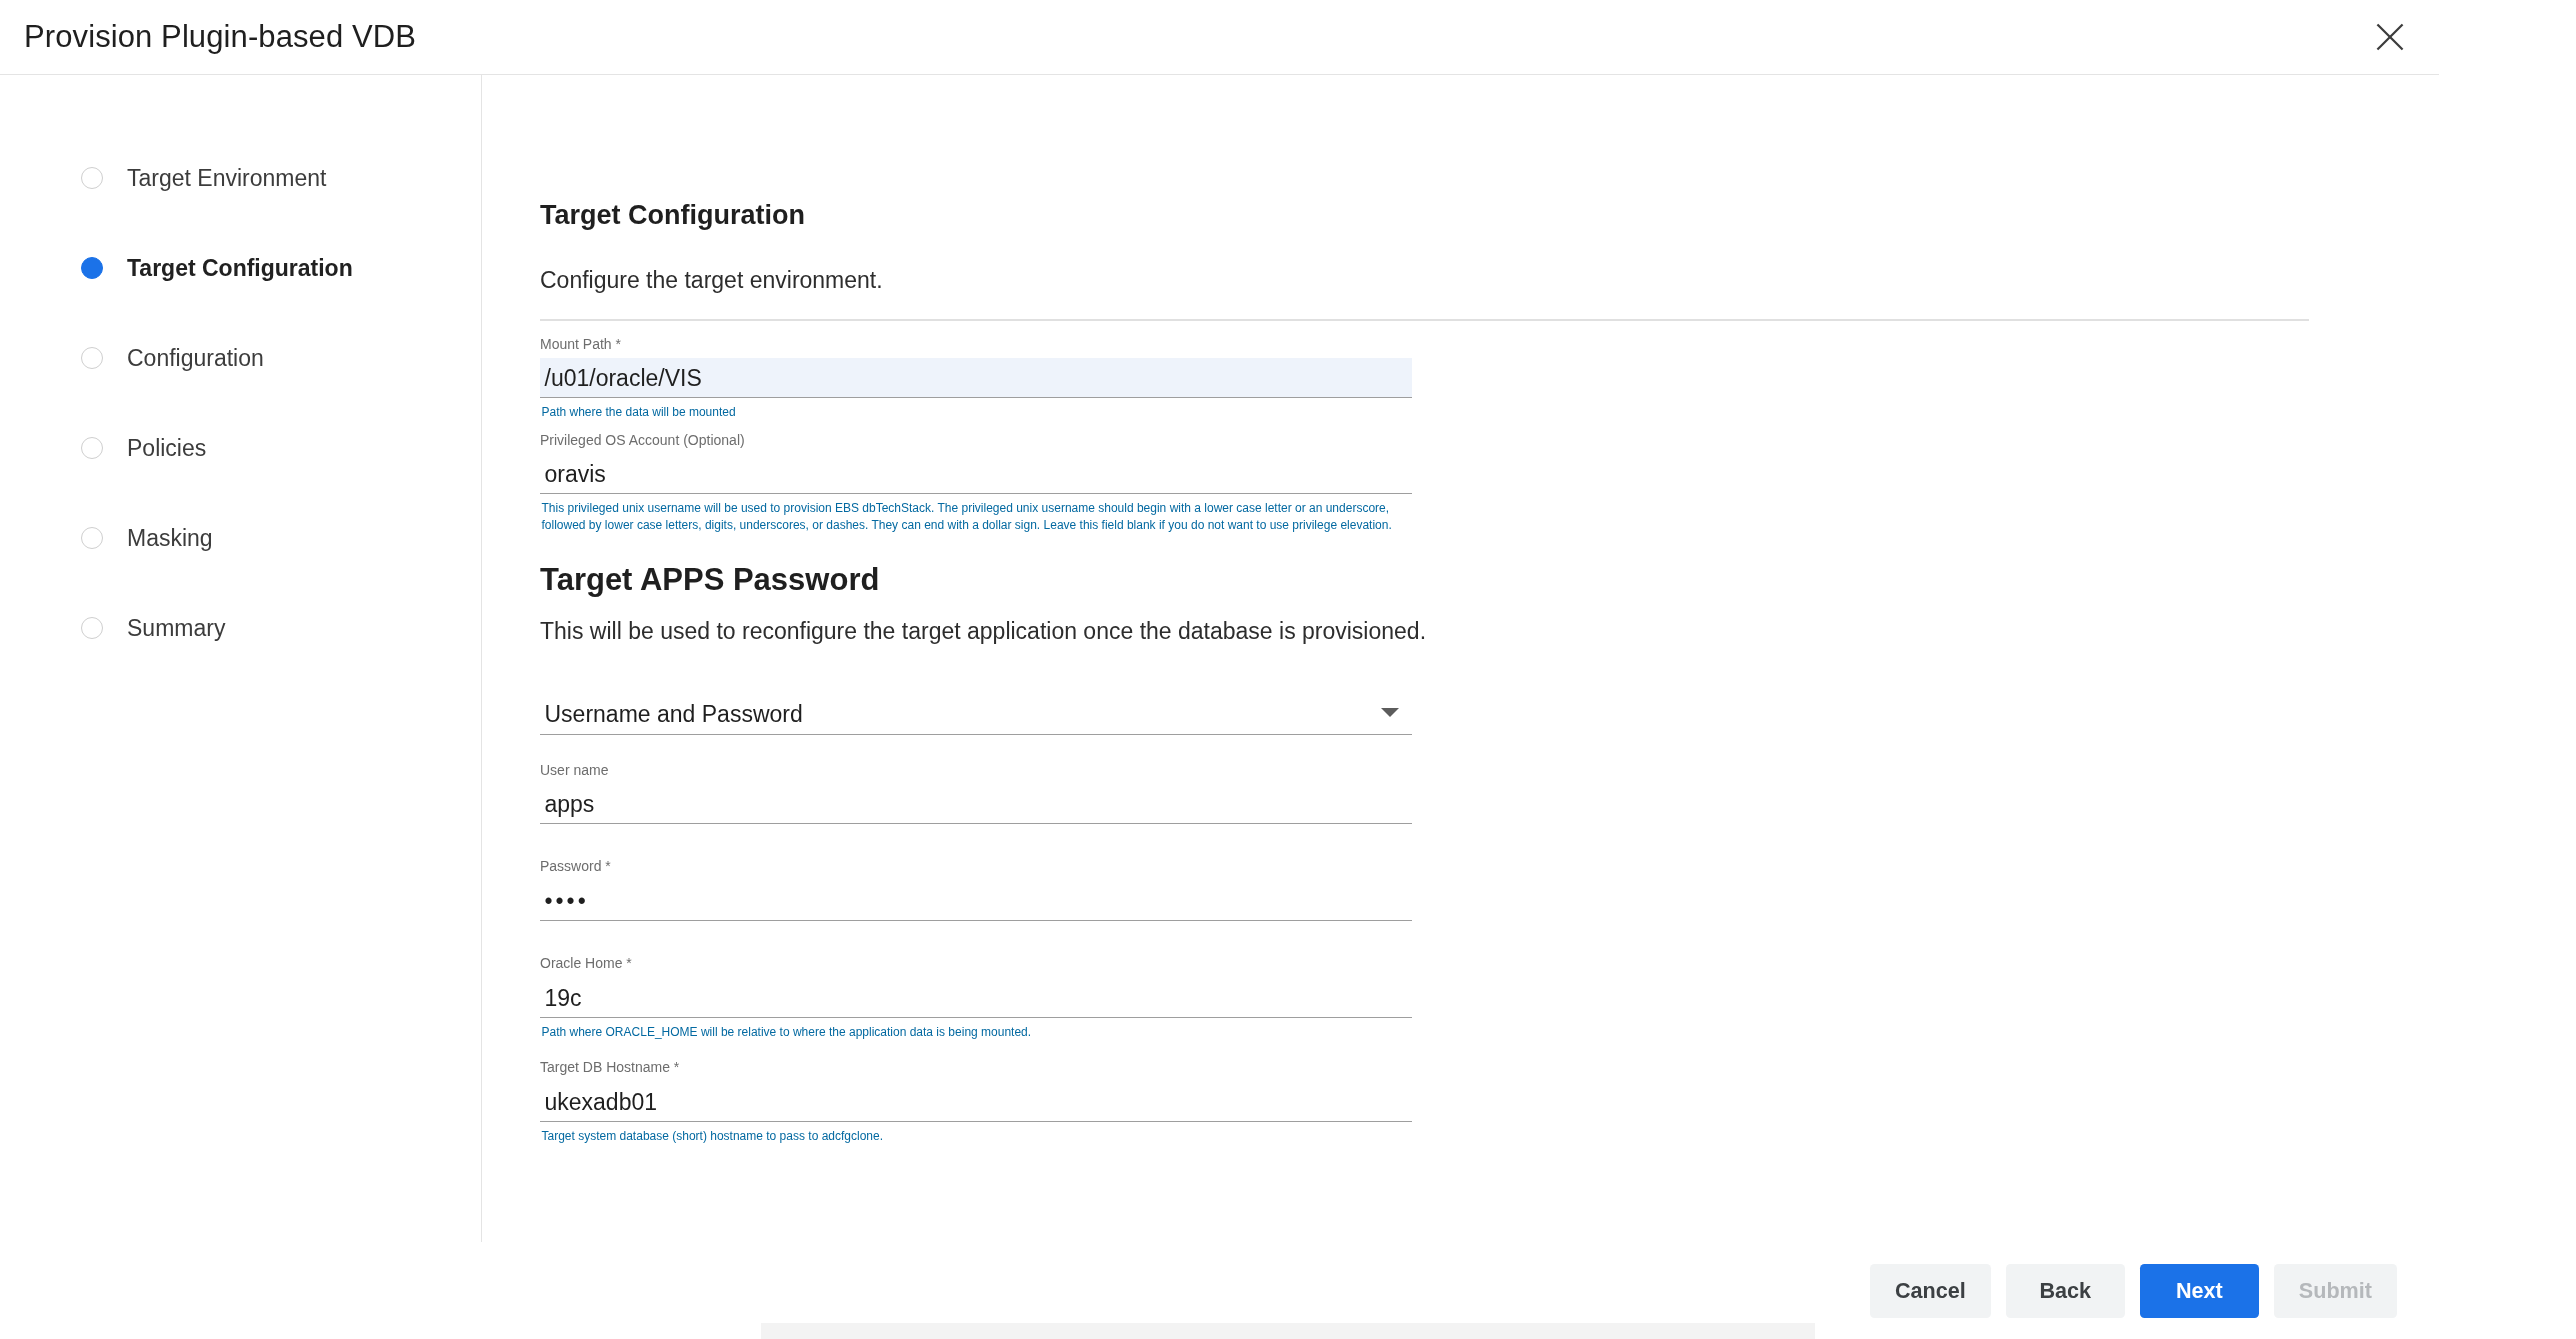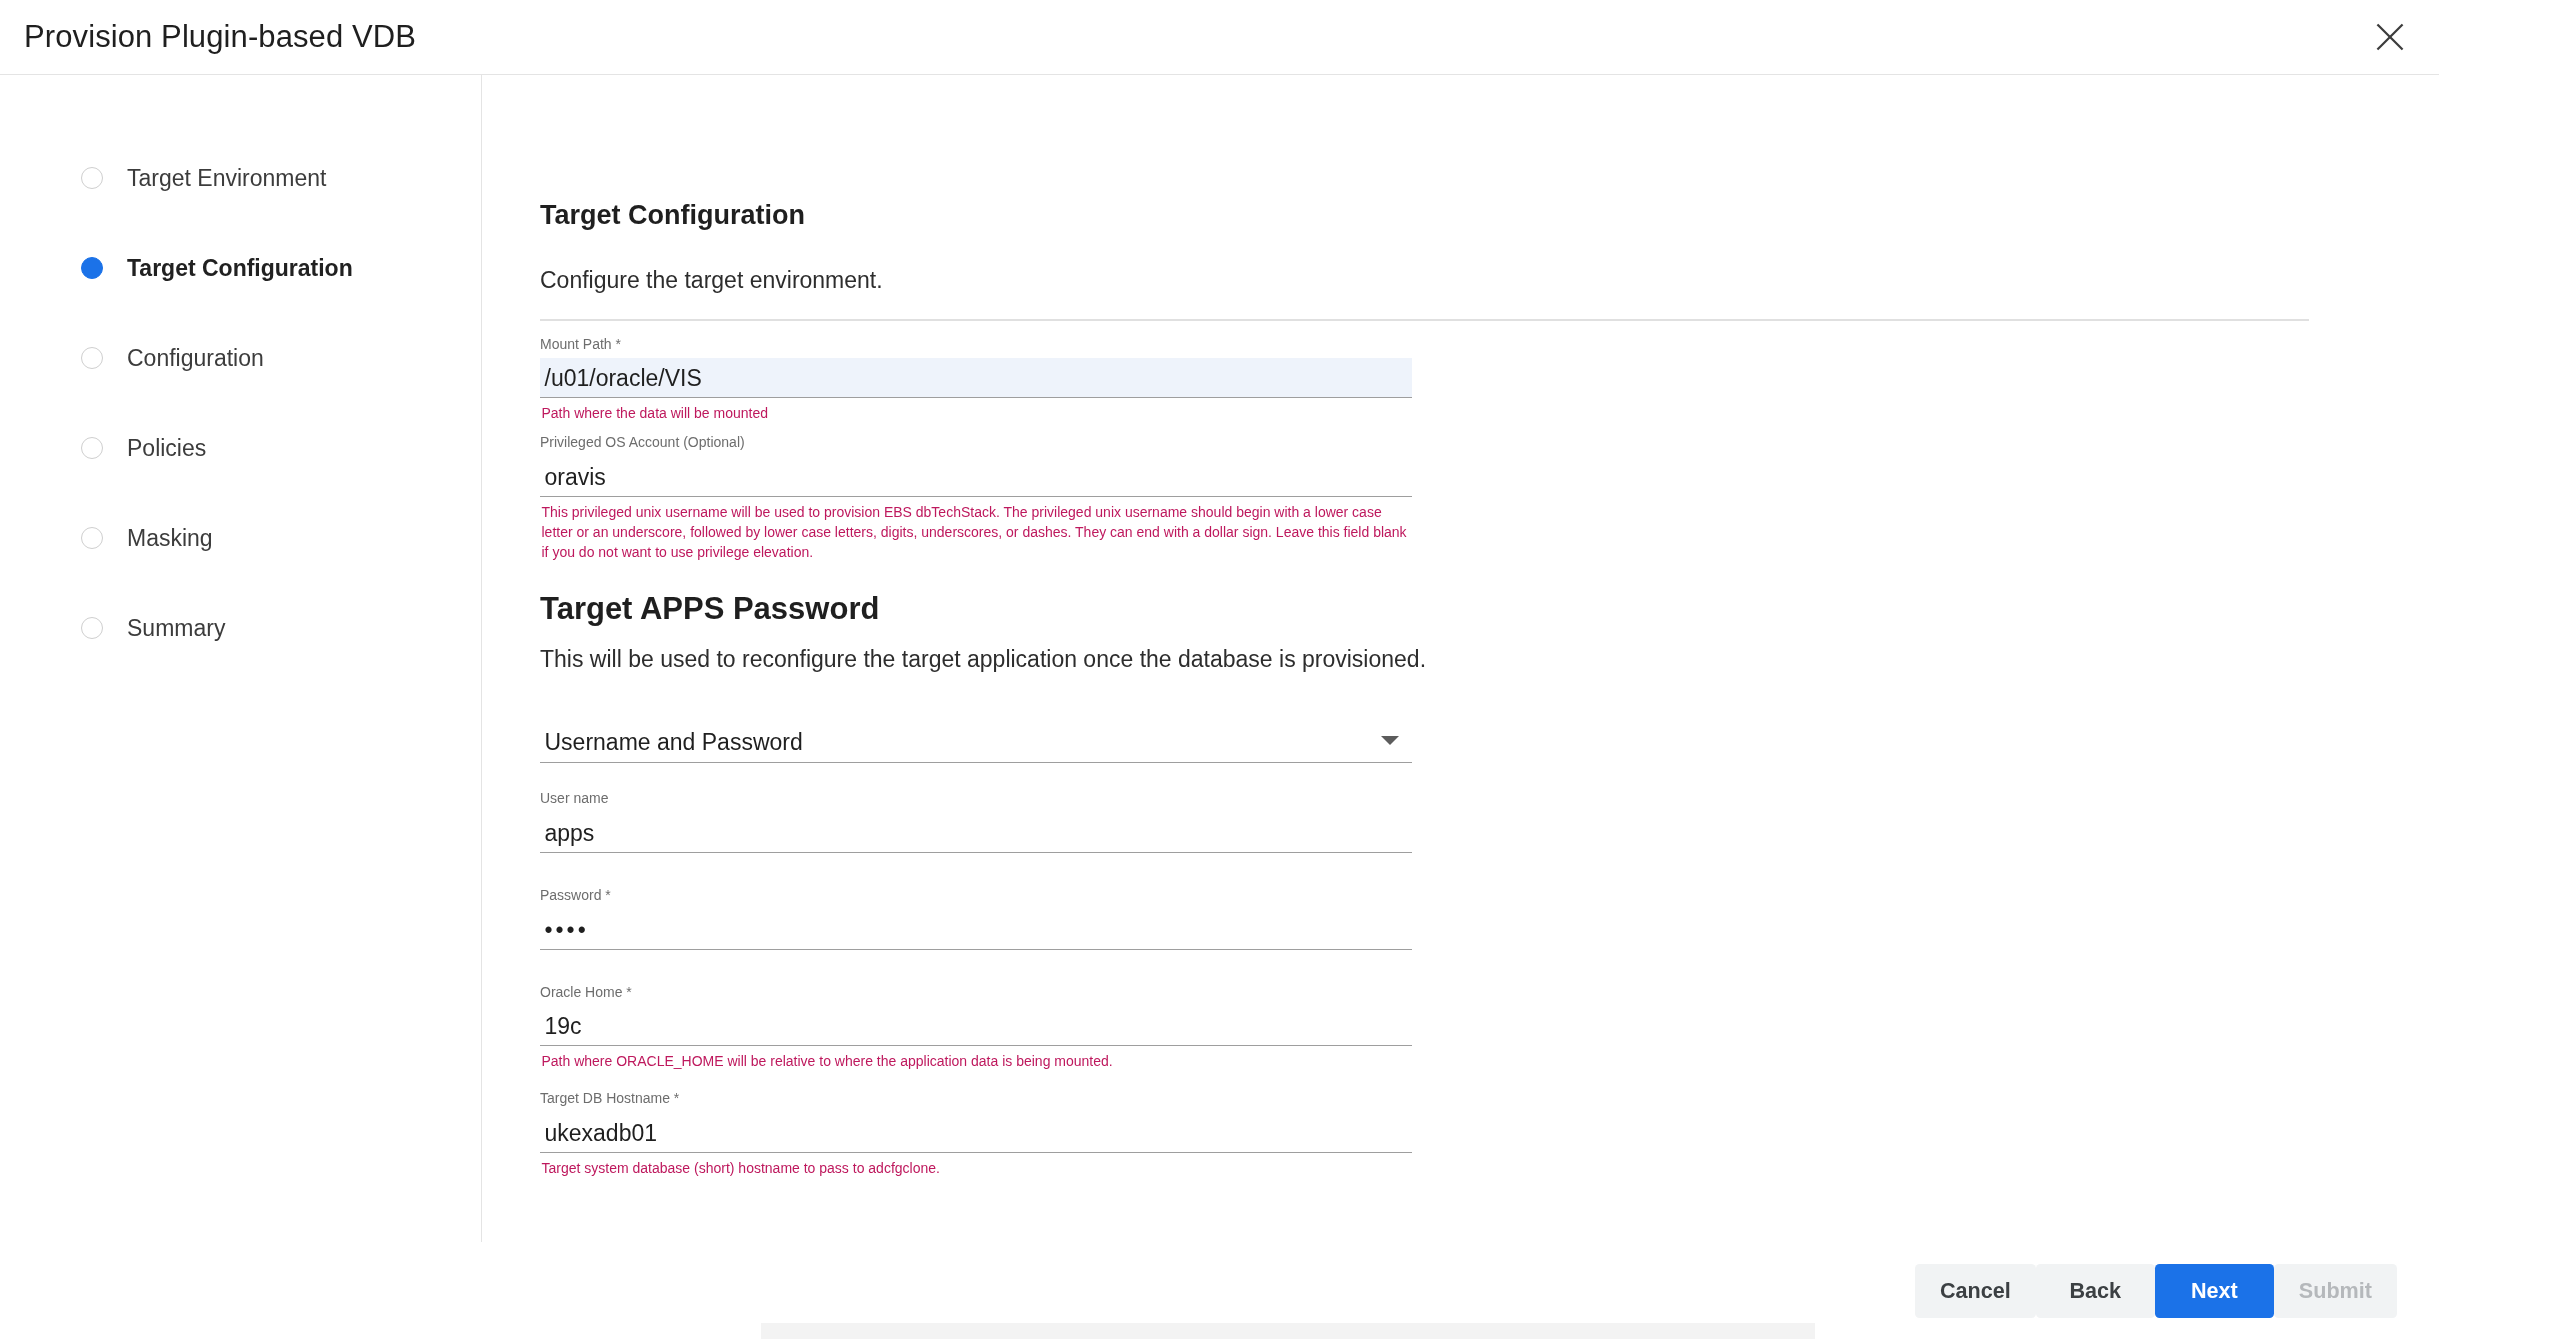"Path where the data will" .field .fhelp { color: #be185d -> #0369a1; font-size: 14px -> 12px }
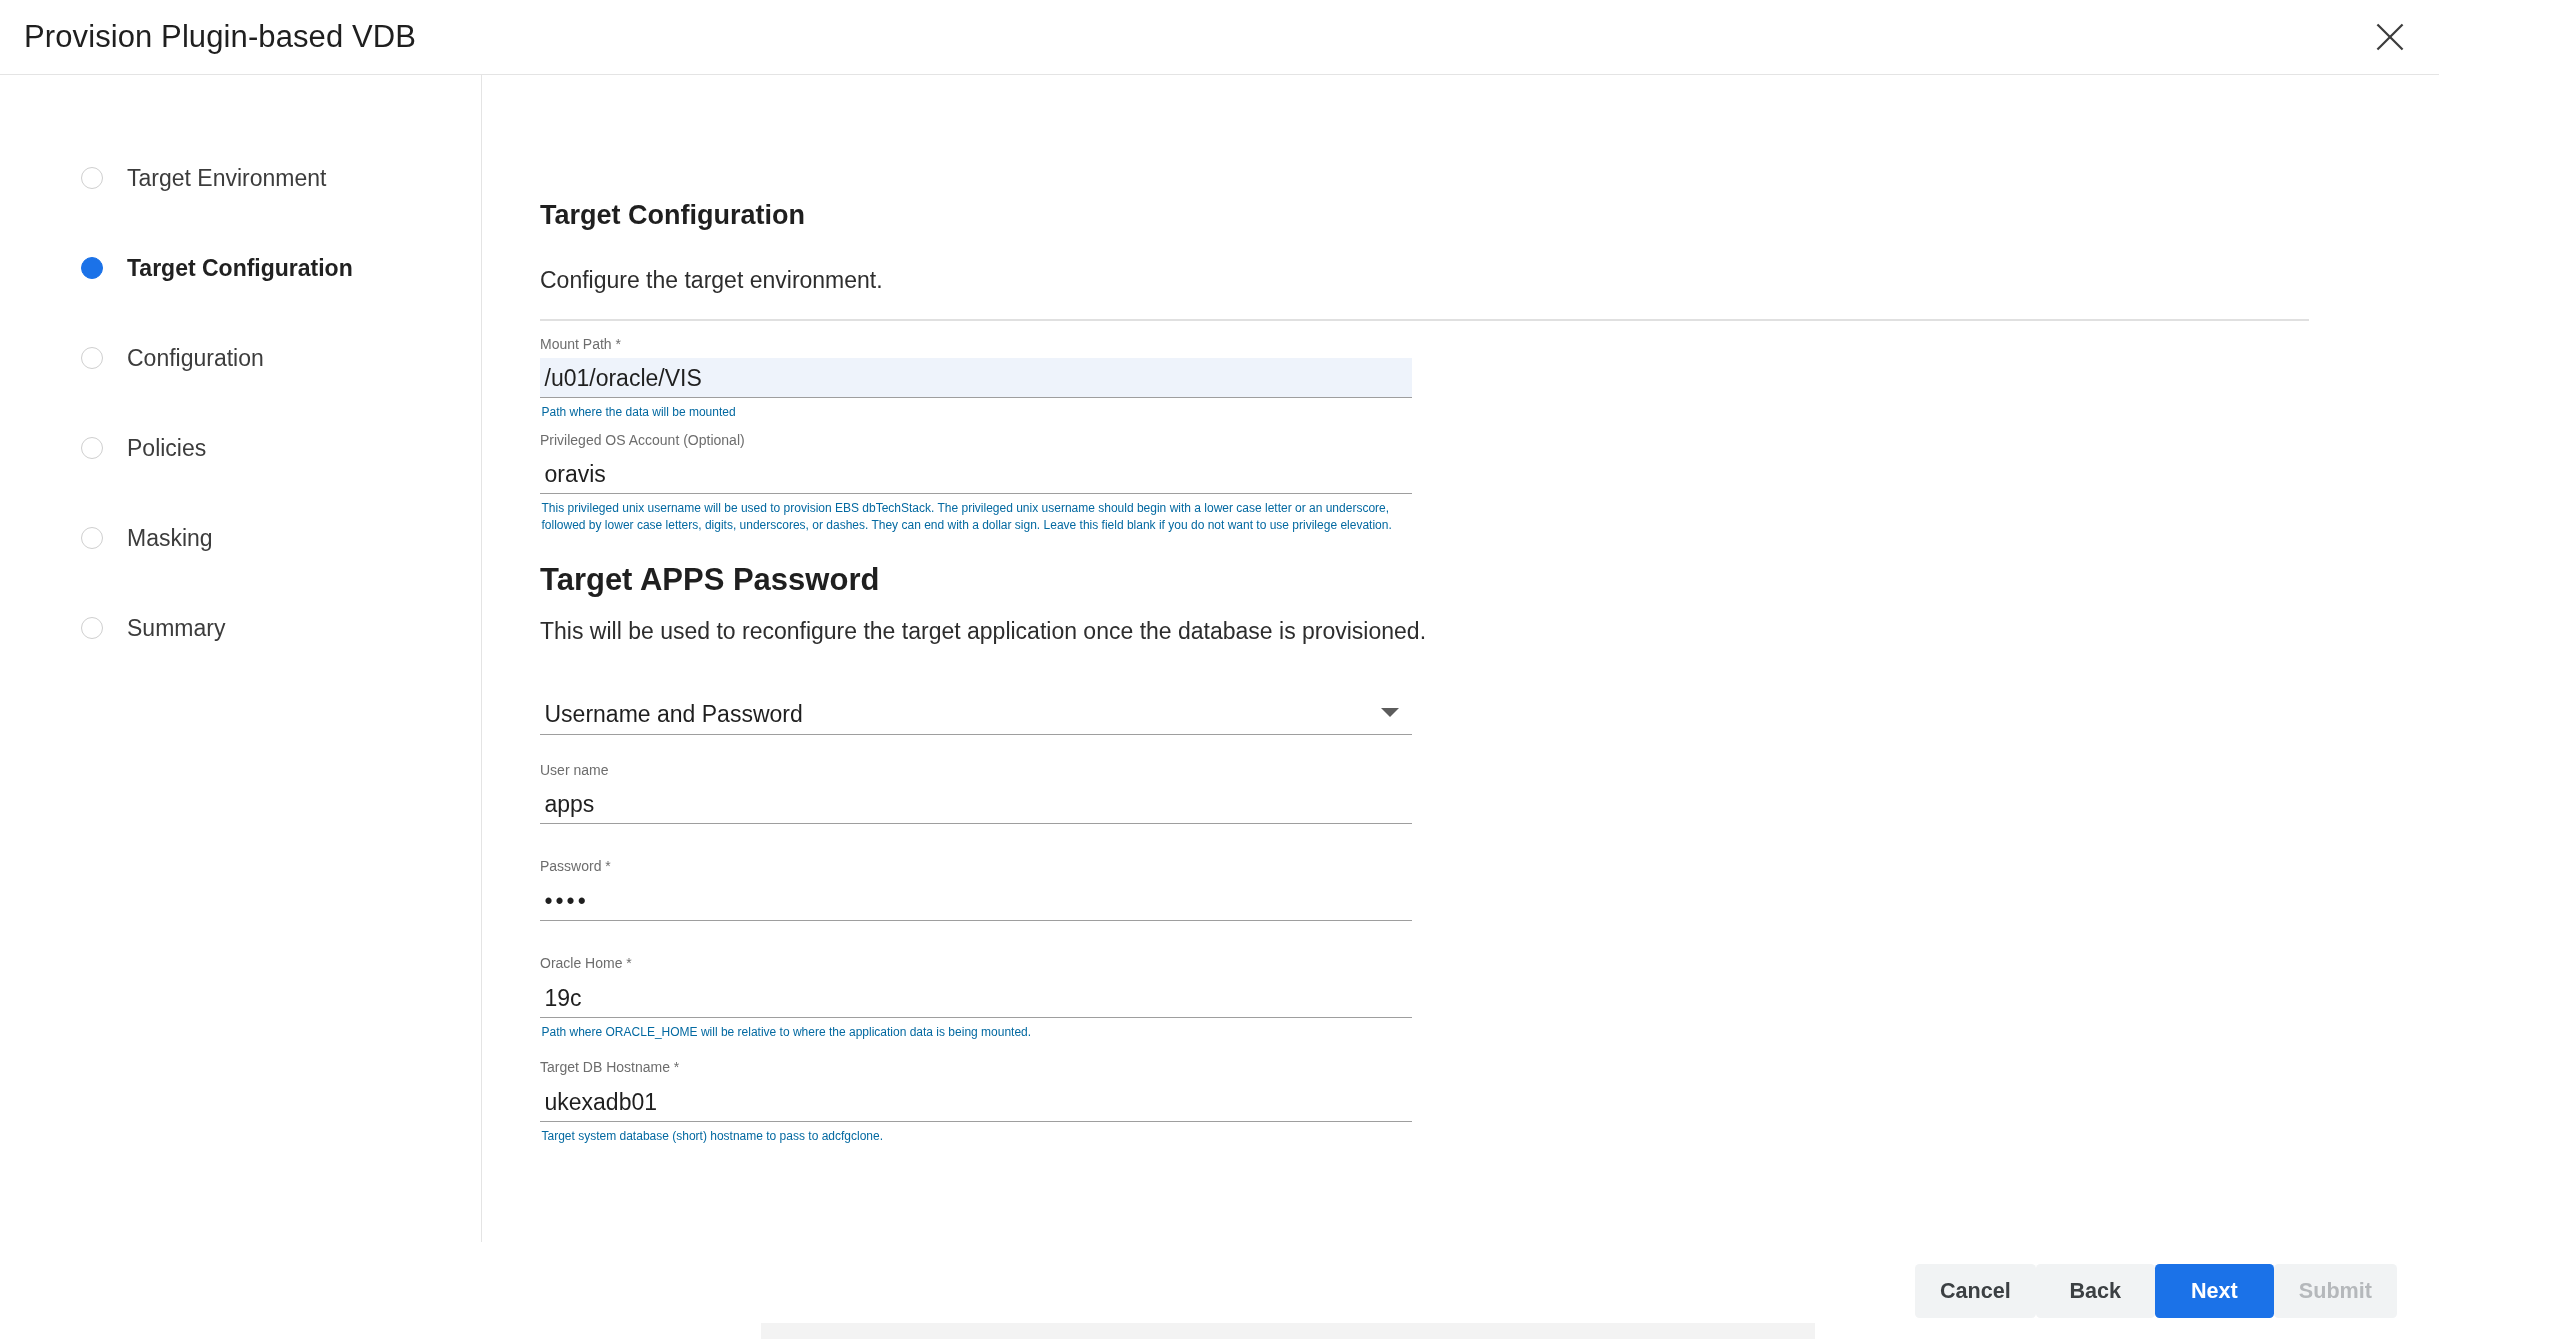"Cancel" .dlg-footer { gap: none -> 15px }
